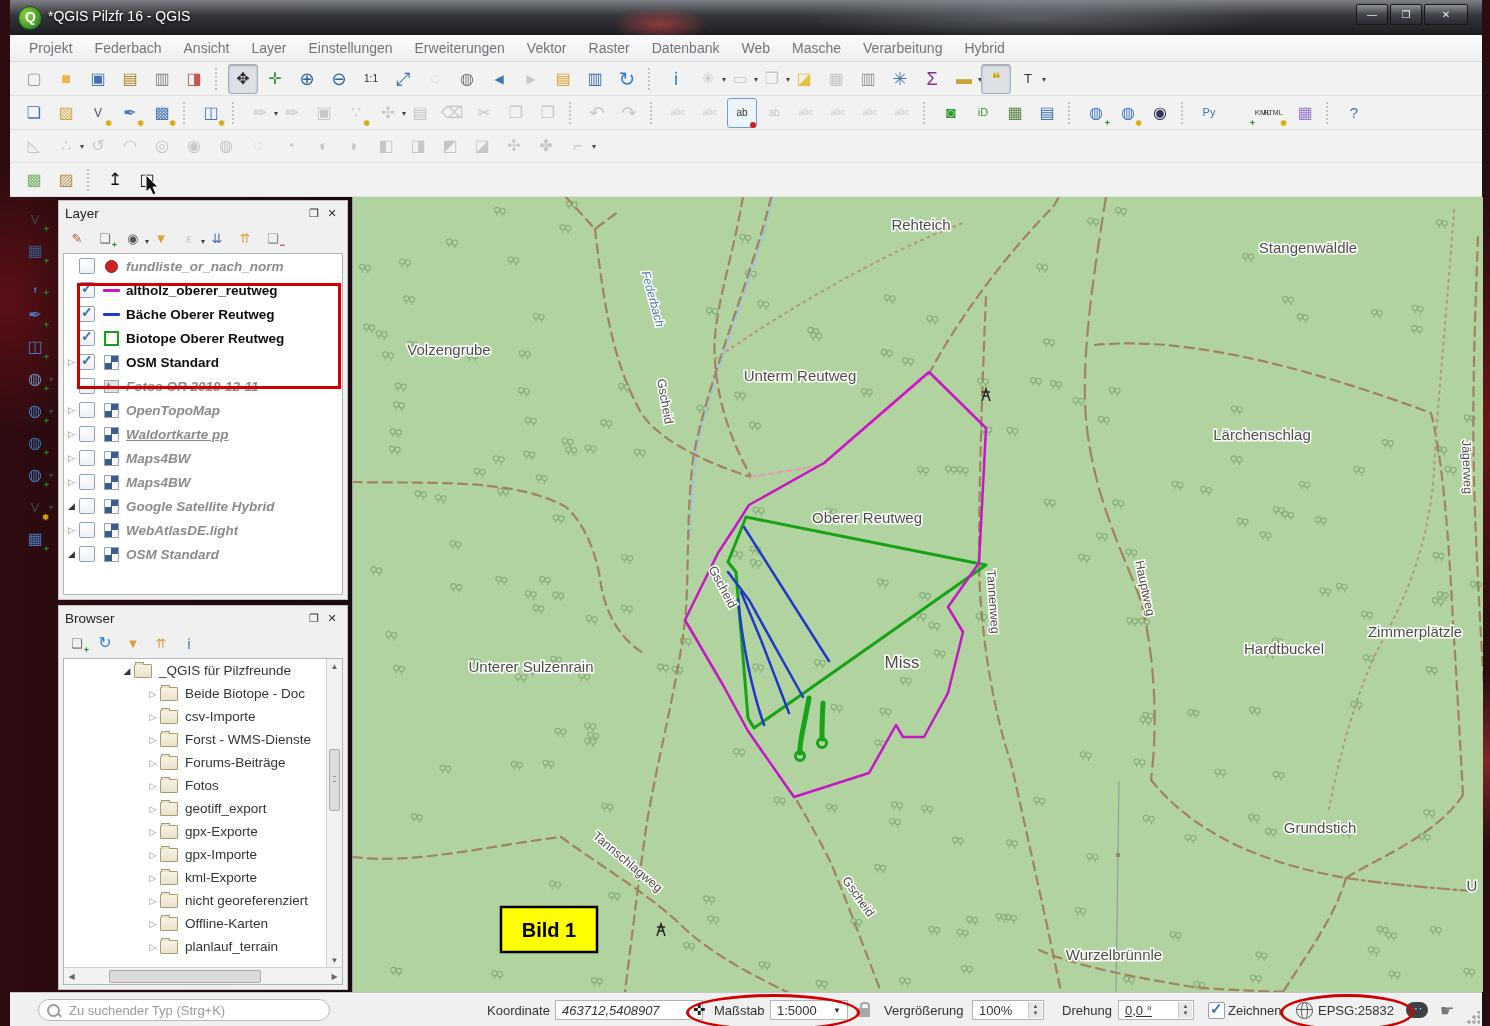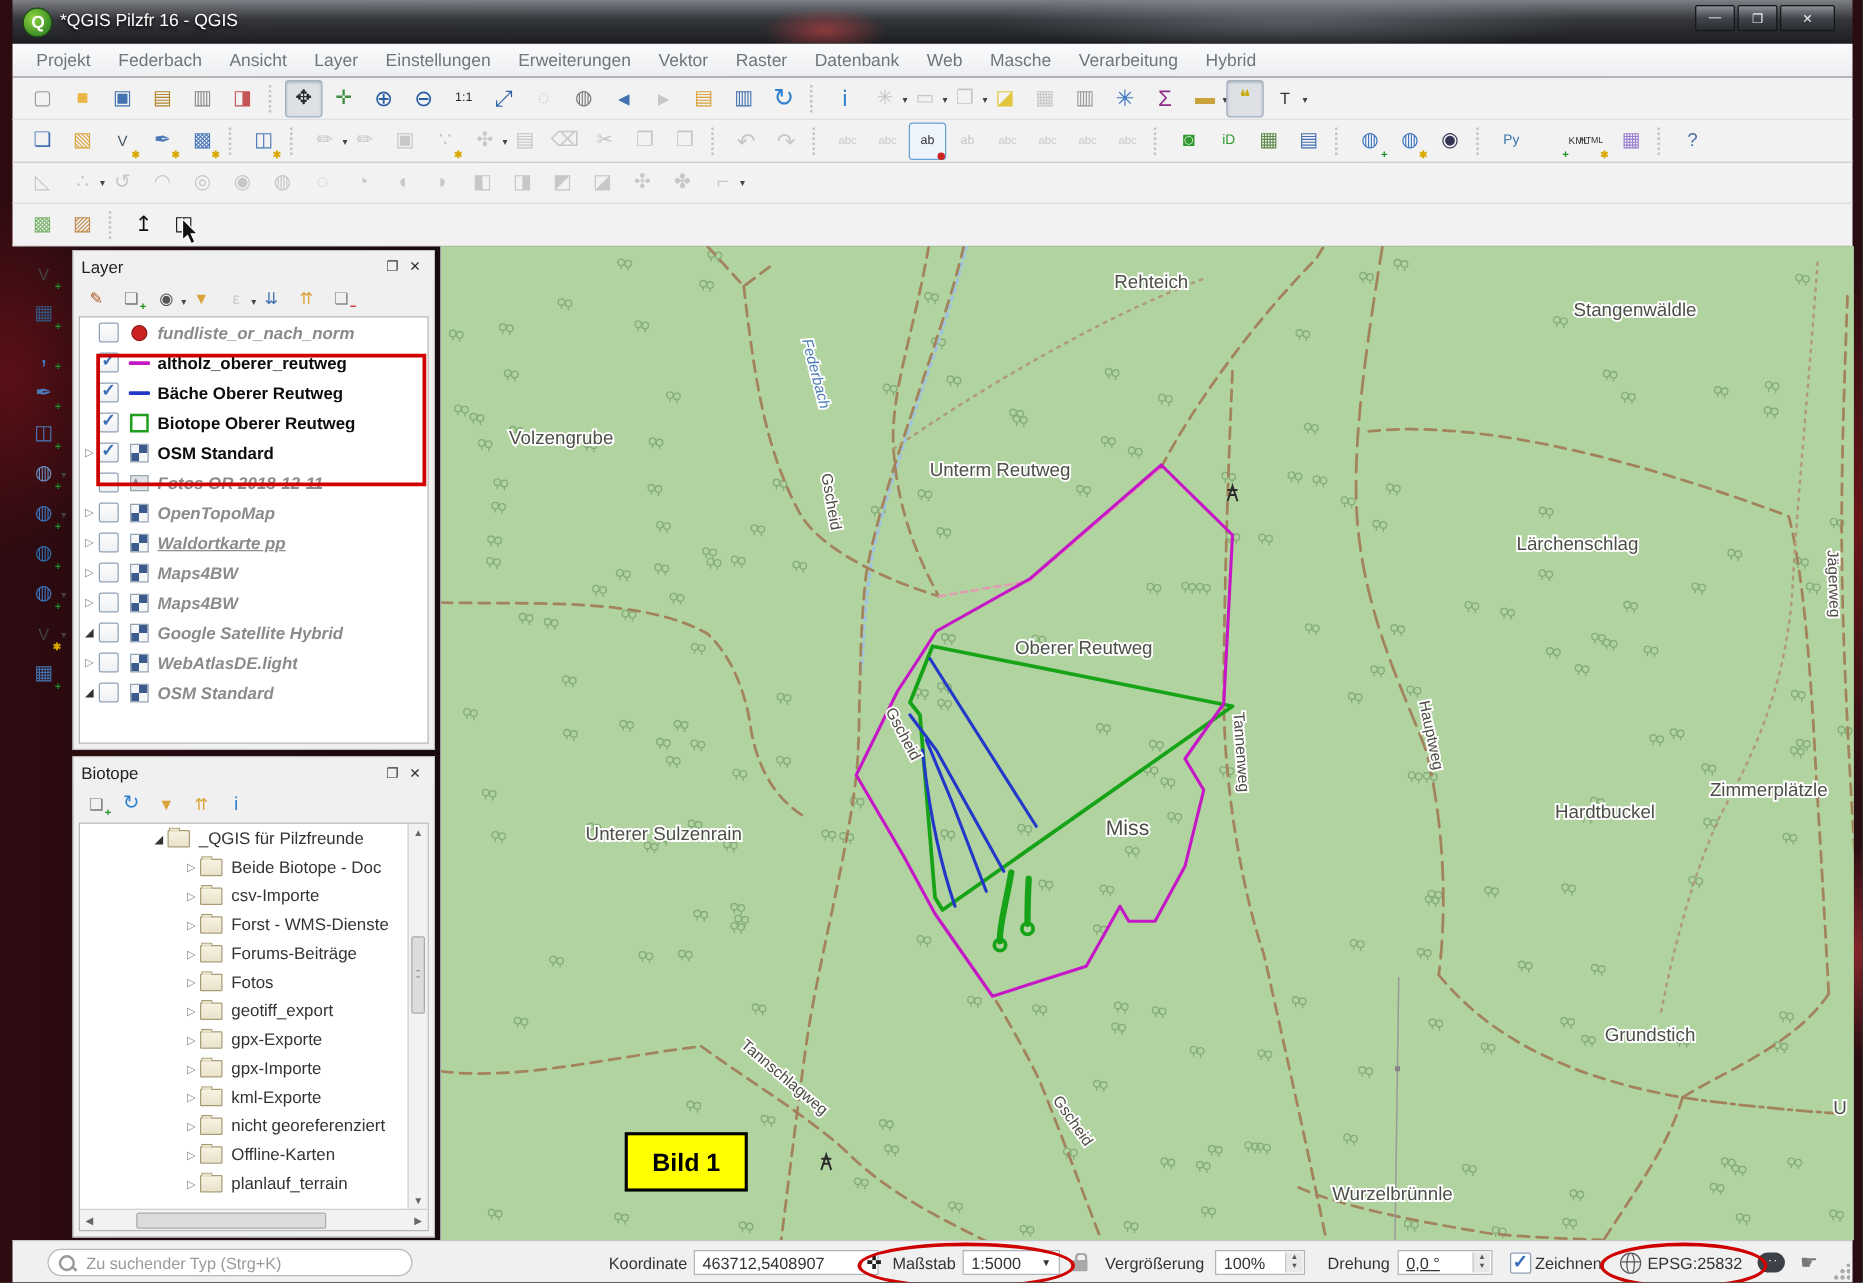"Biotope" span { text: Biotope -> Browser }
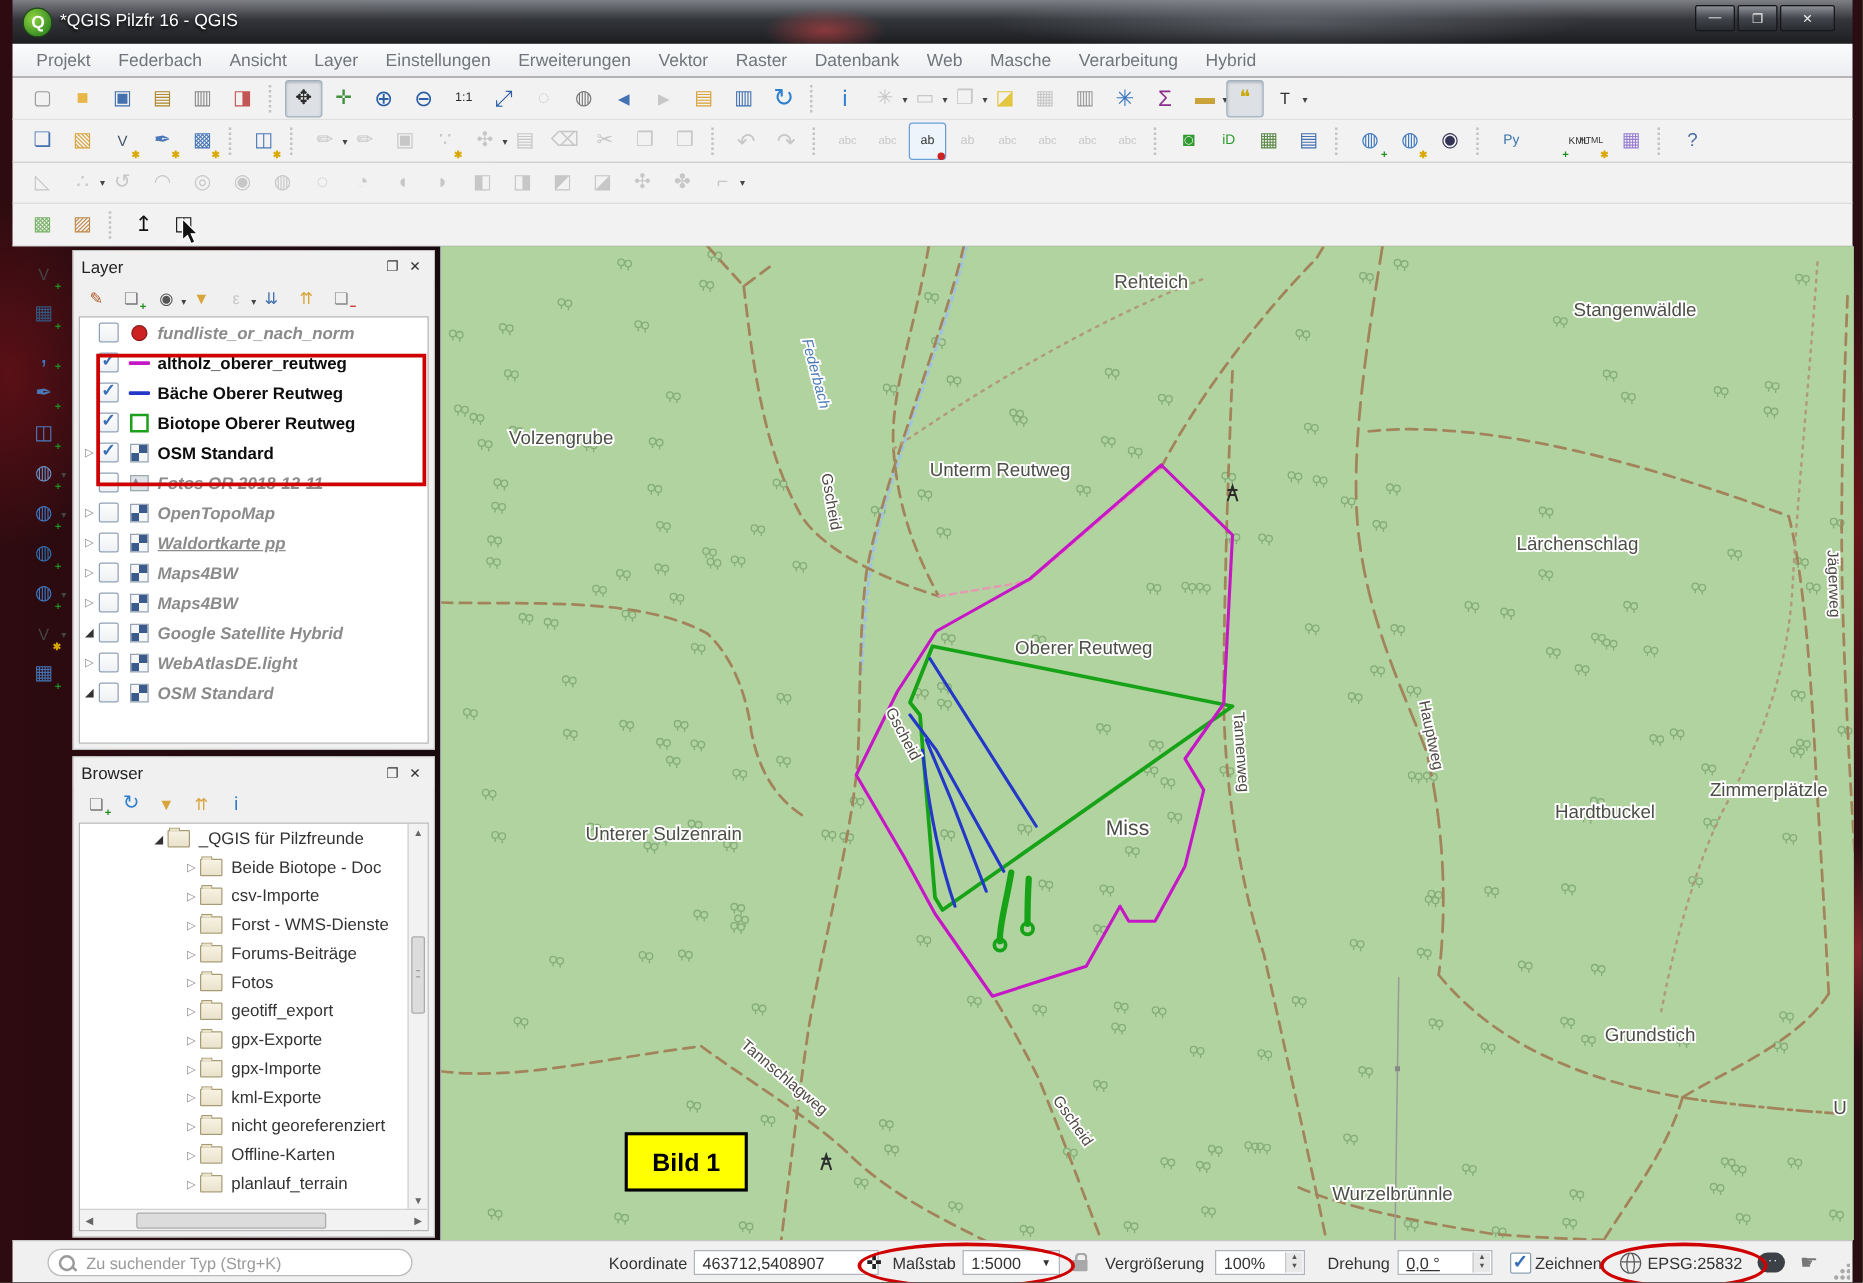"463712,5408907" span.sb-field { font-style: none -> italic }
